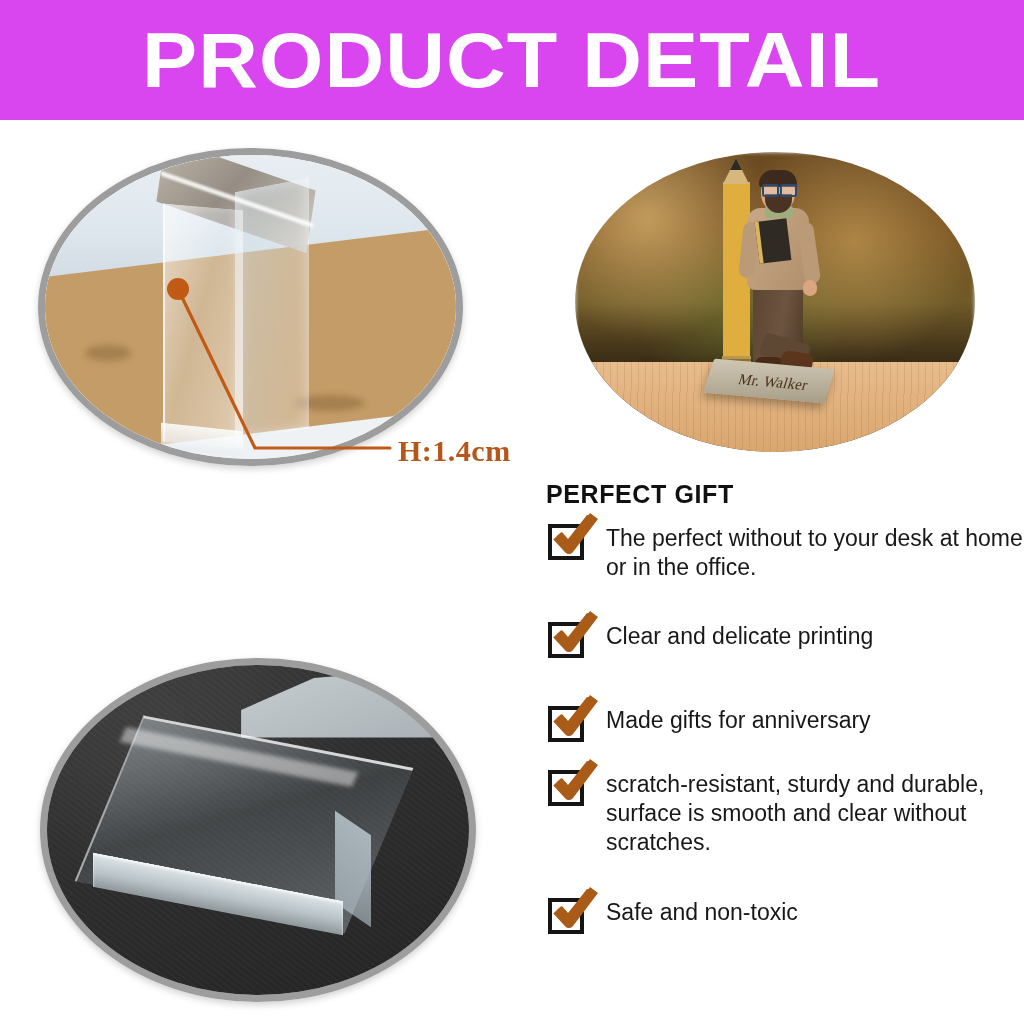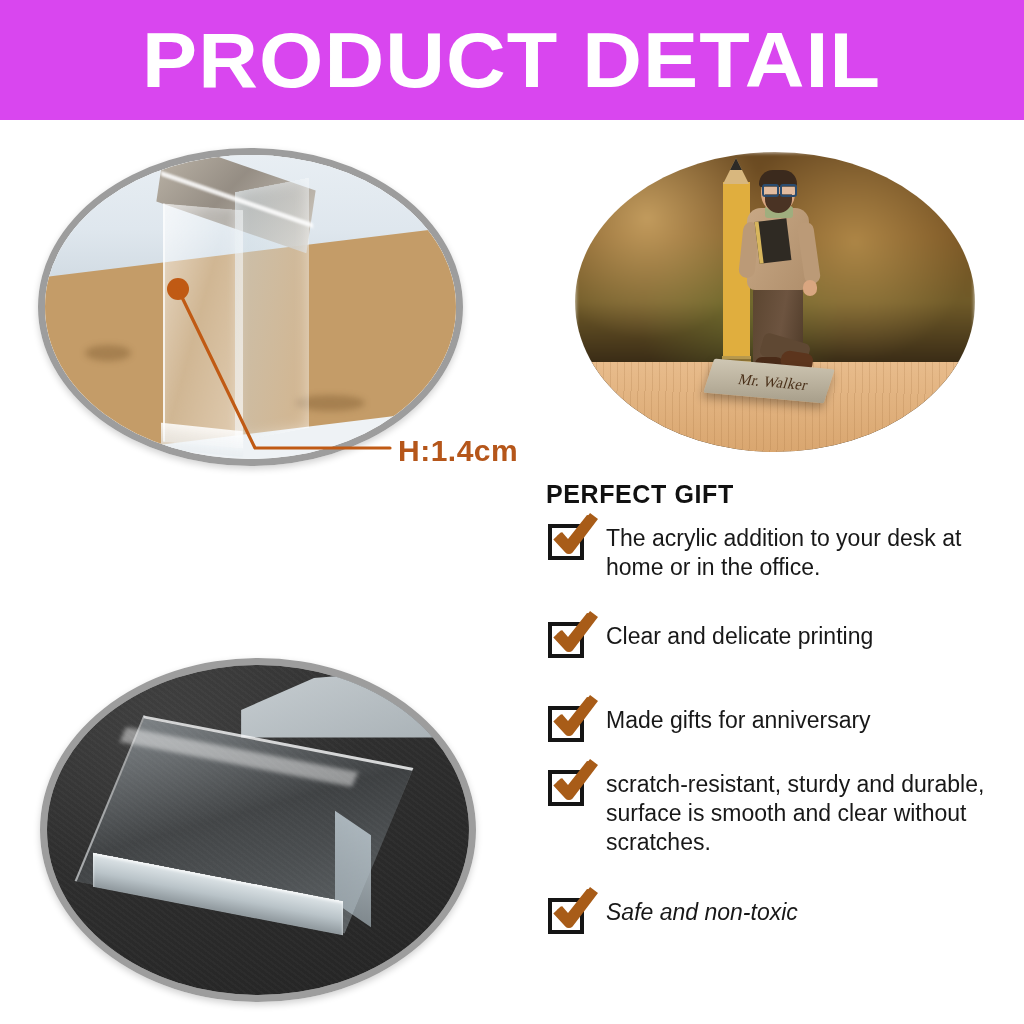"H:1.4cm" .dim-label { font-family: Liberation Sans, sans-serif -> Liberation Serif, serif }
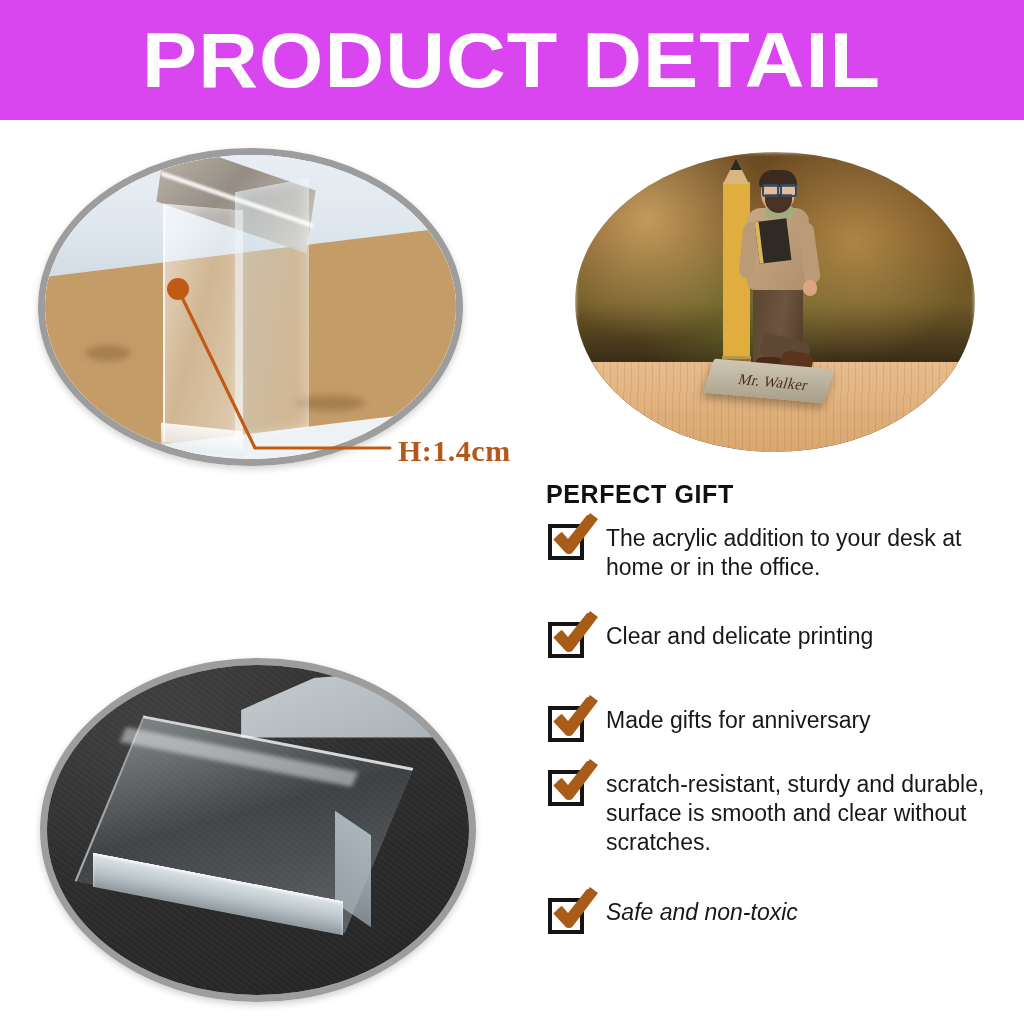"The acrylic addition to your" div.feature-text { text: acrylic addition -> perfect without }
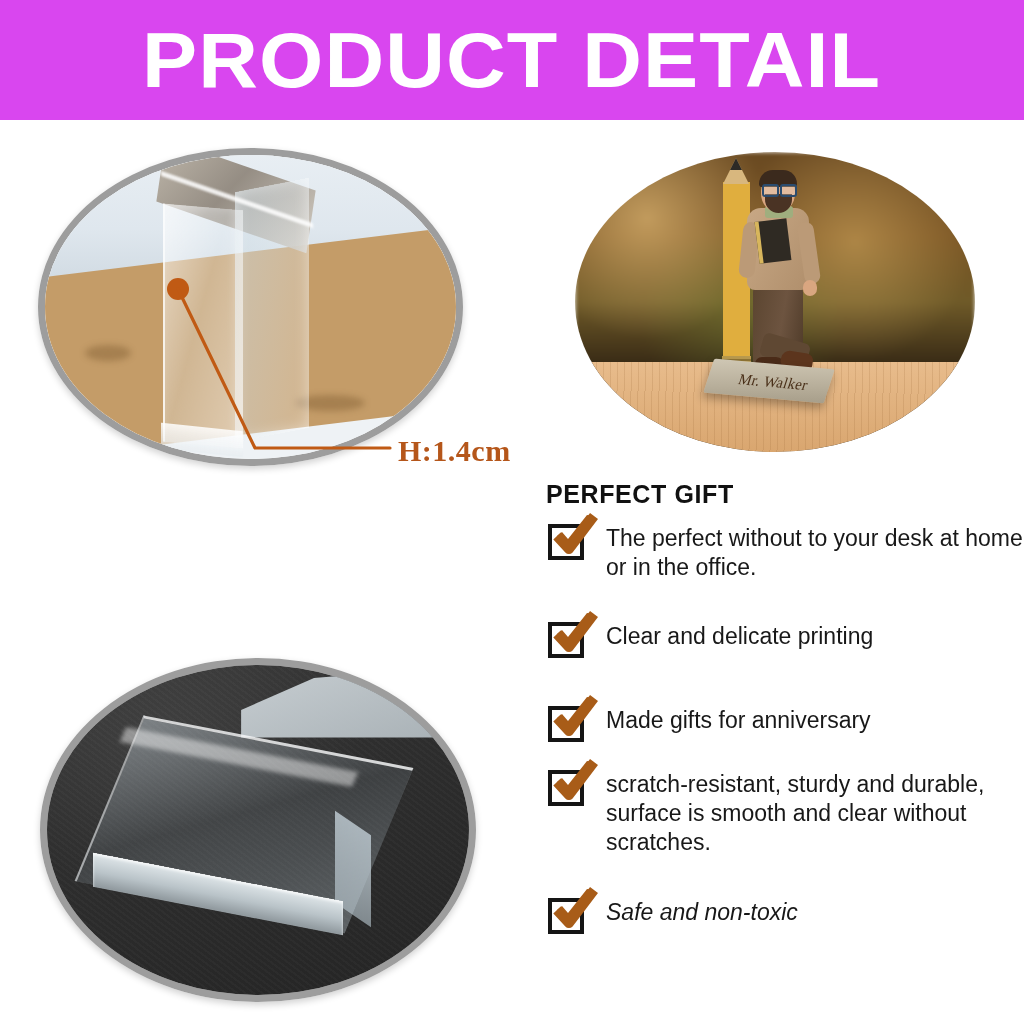"Safe and non-toxic" #feature-gift-5 { font-style: italic -> none }
